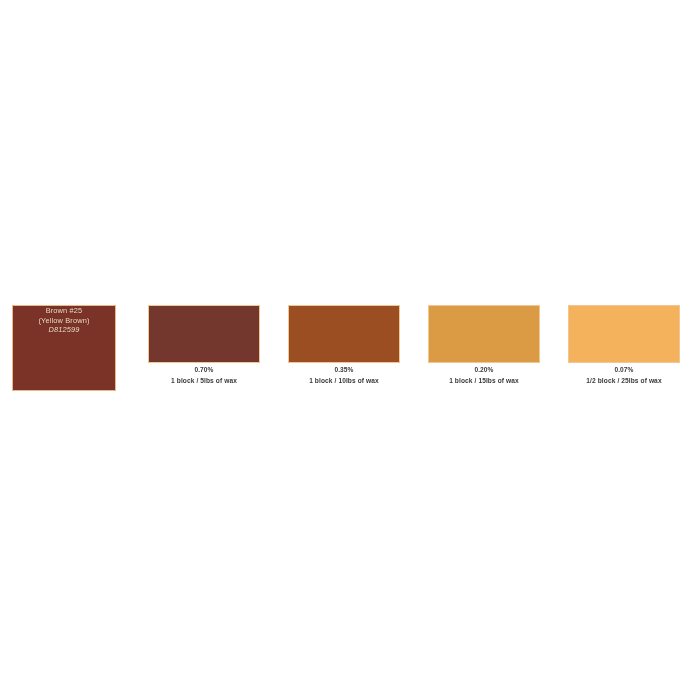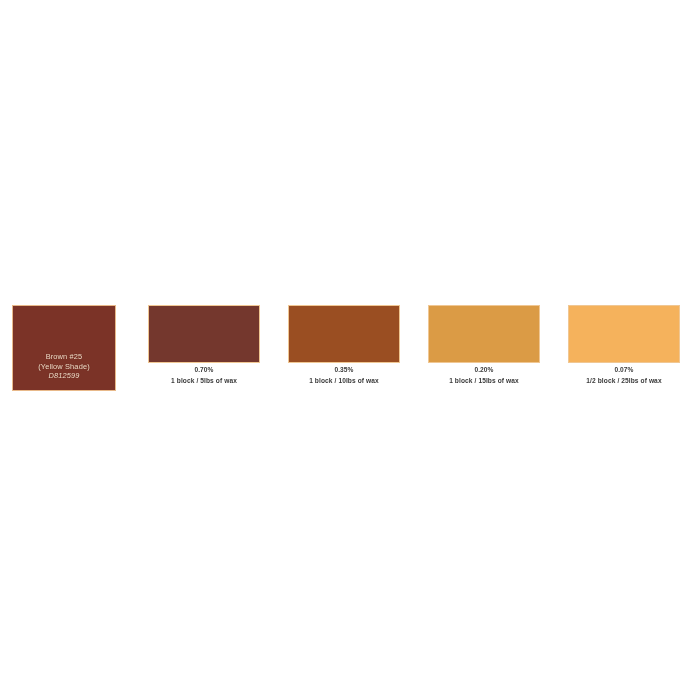"Brown #25" .master-swatch { justify-content: flex-end -> none }
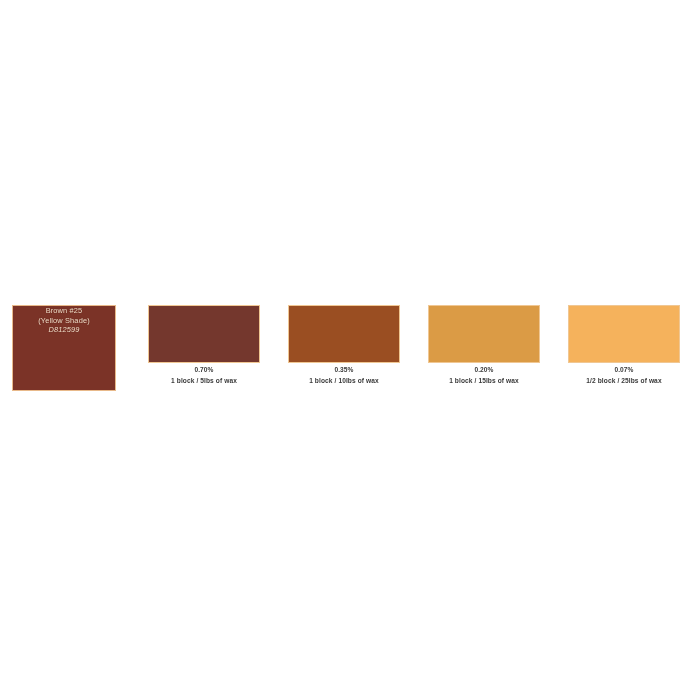"(Yellow Shade)" span.swatch-text { text: Shade -> Brown }
